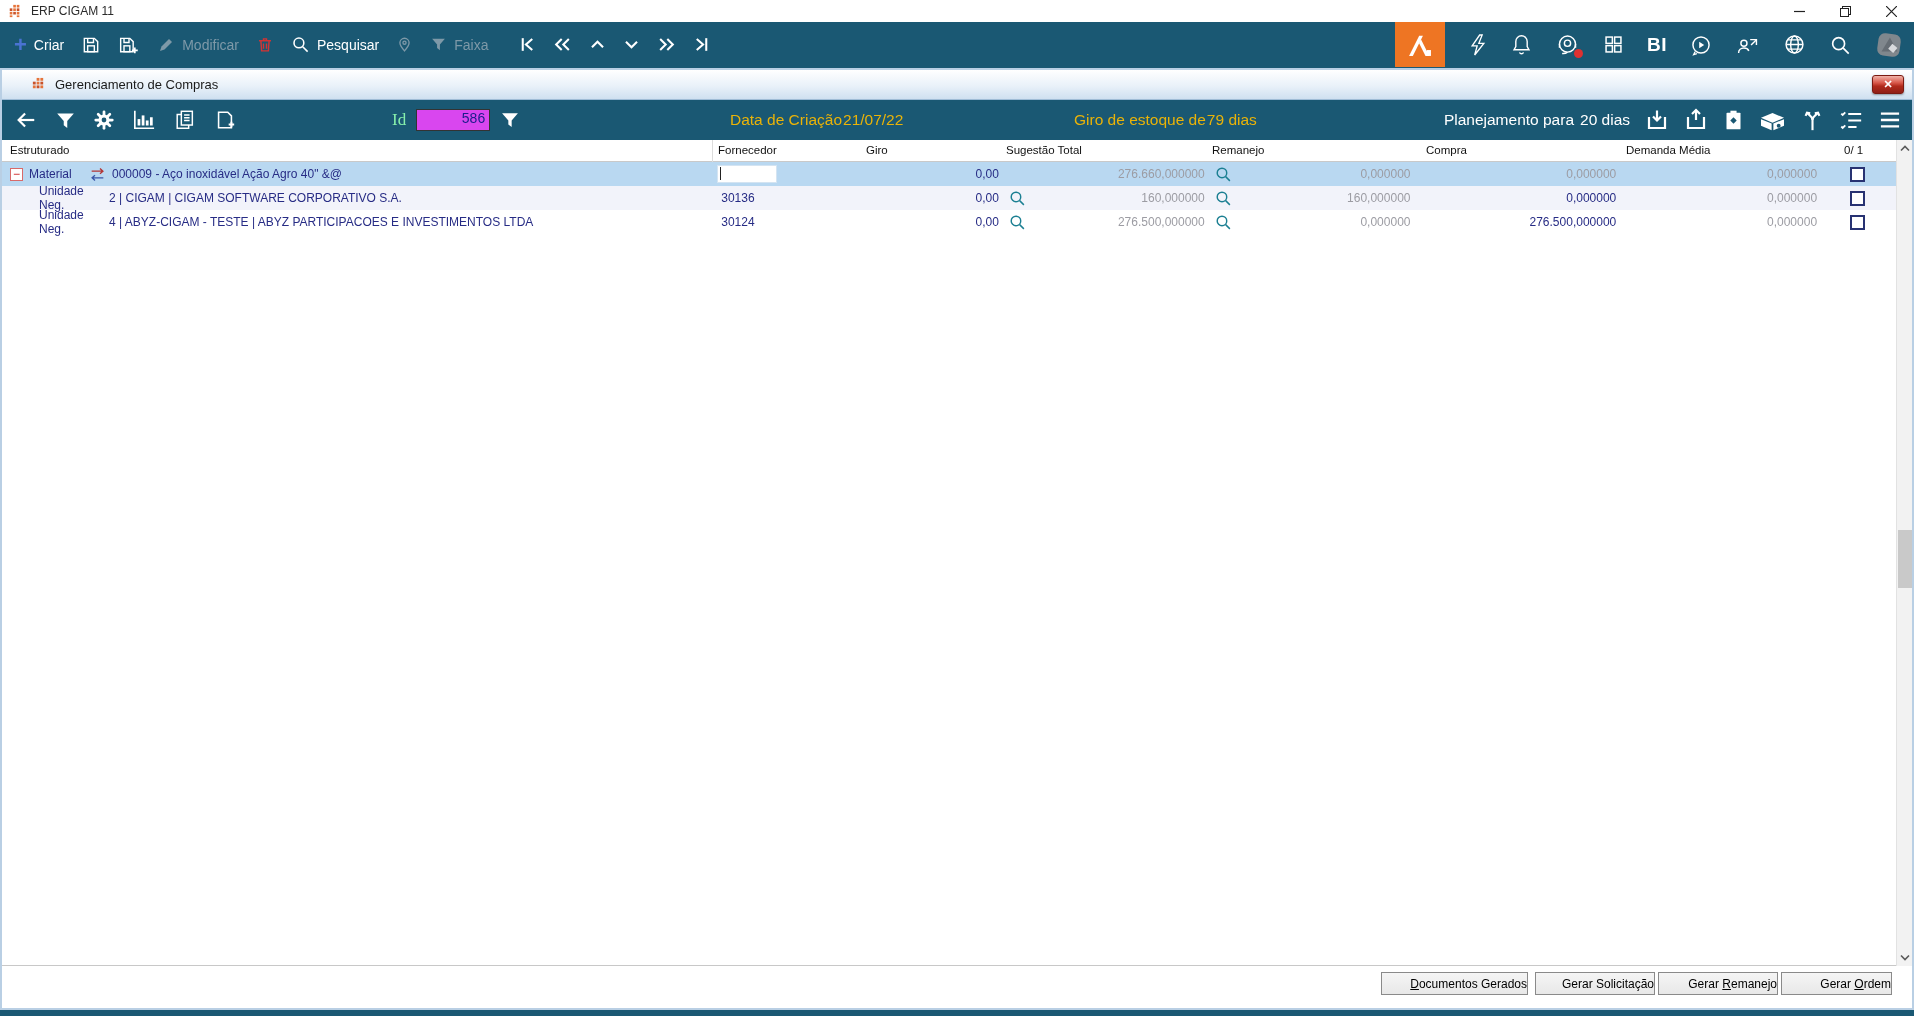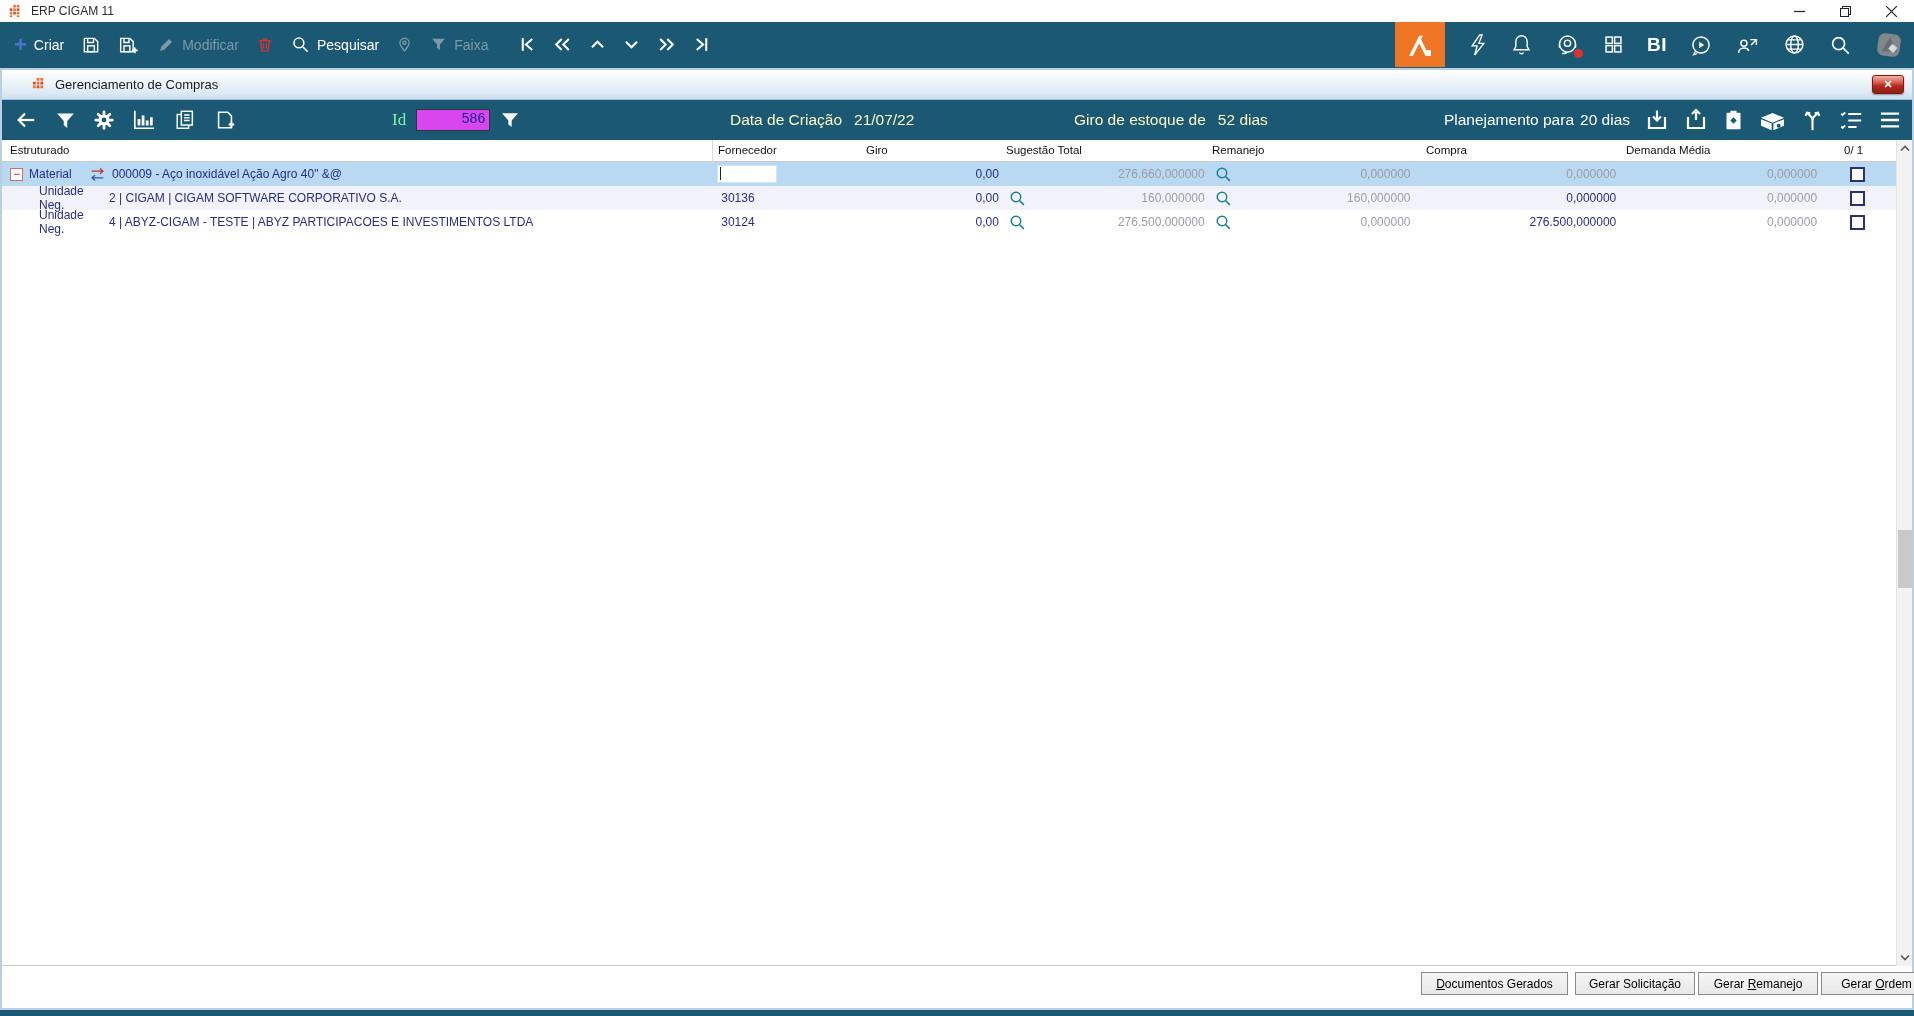"Data de Criação" .bar-label { color: #fef9c3 -> #eab308; gap: 12px -> 1px }
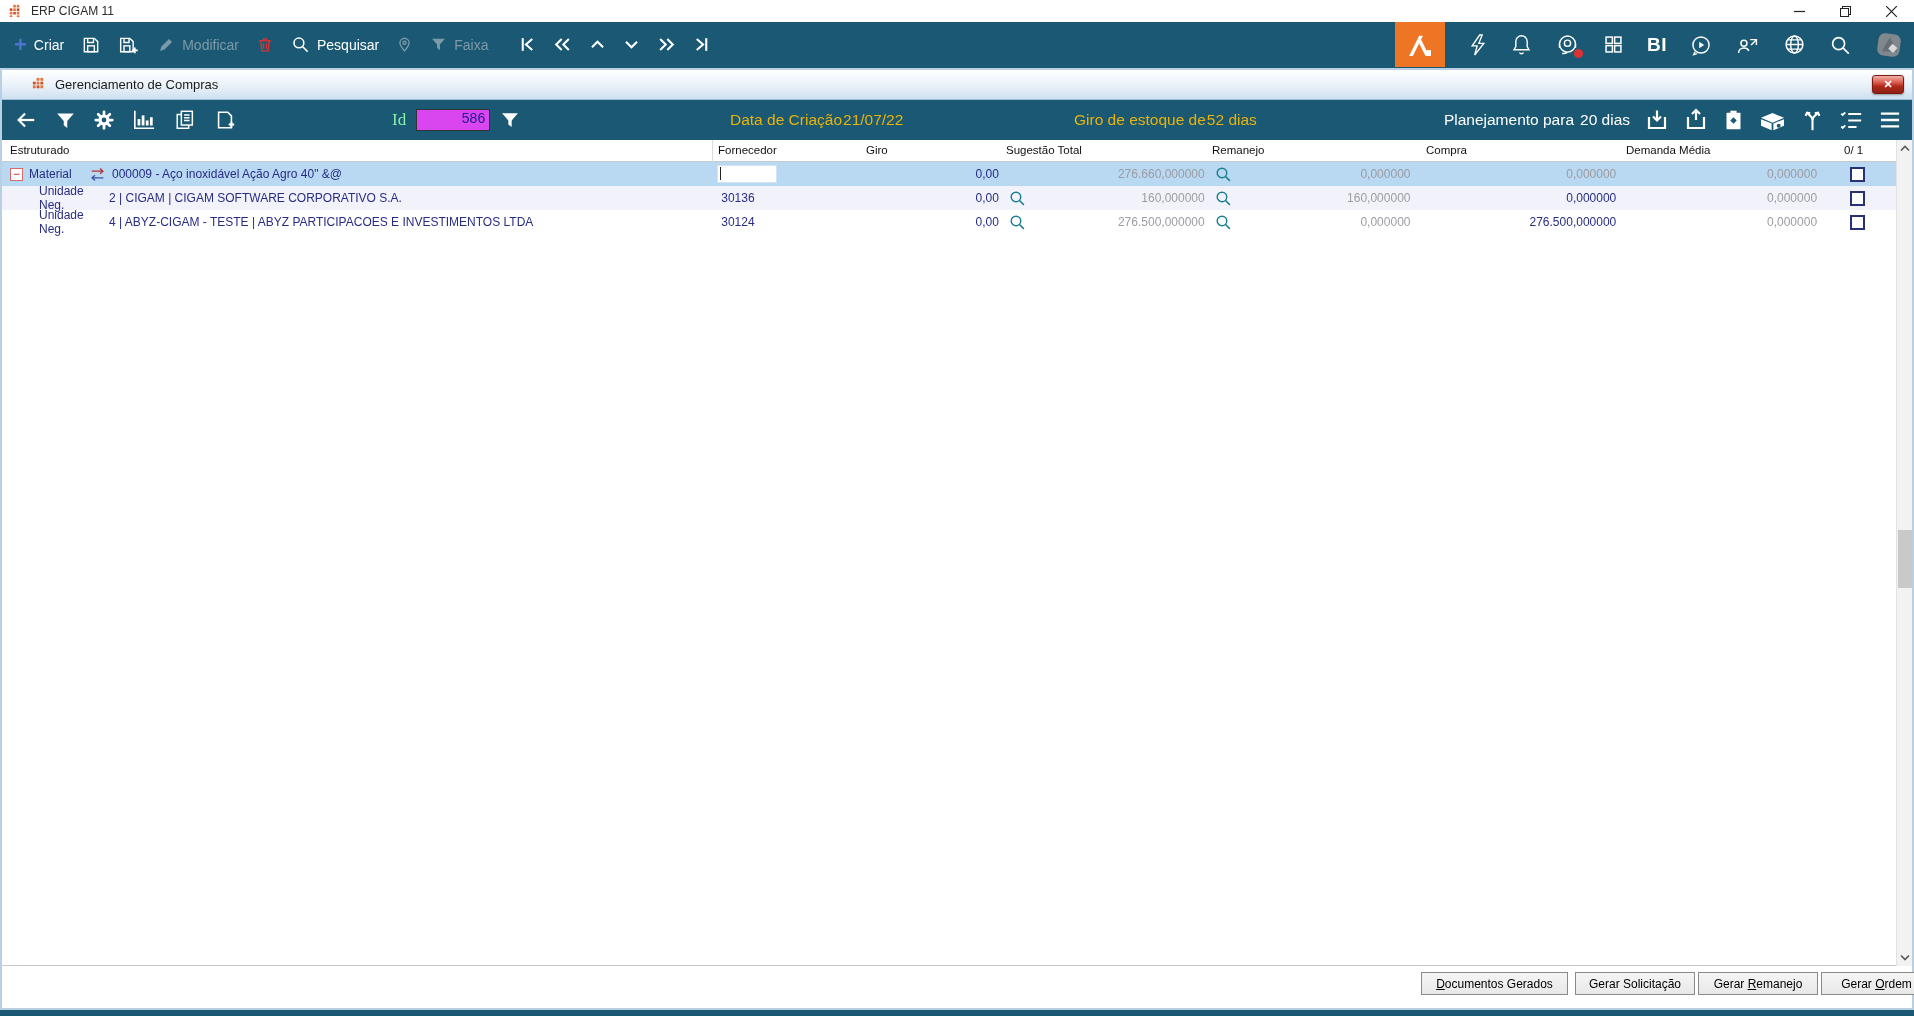"52 dias" span { text: 52 -> 79 }
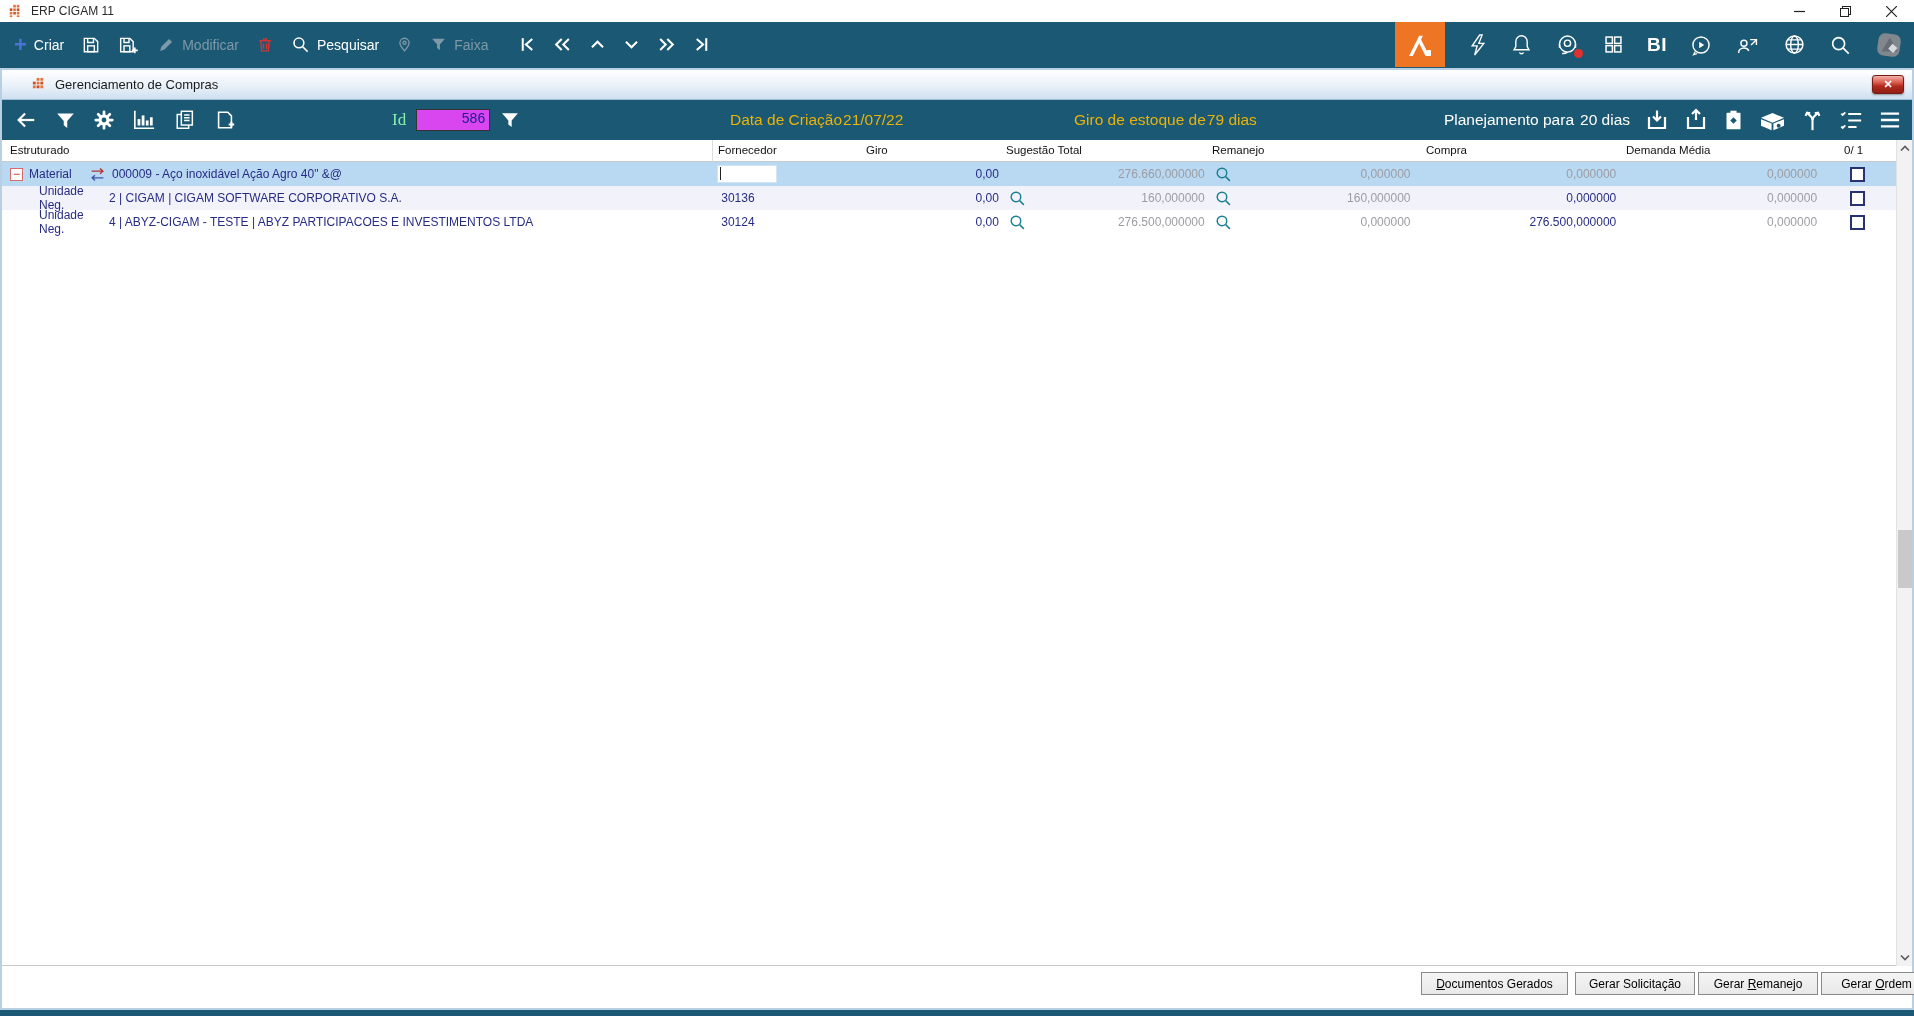"Documentos Gerados" .footer-btn { justify-content: center -> flex-end; margin-left: 40px -> none }
